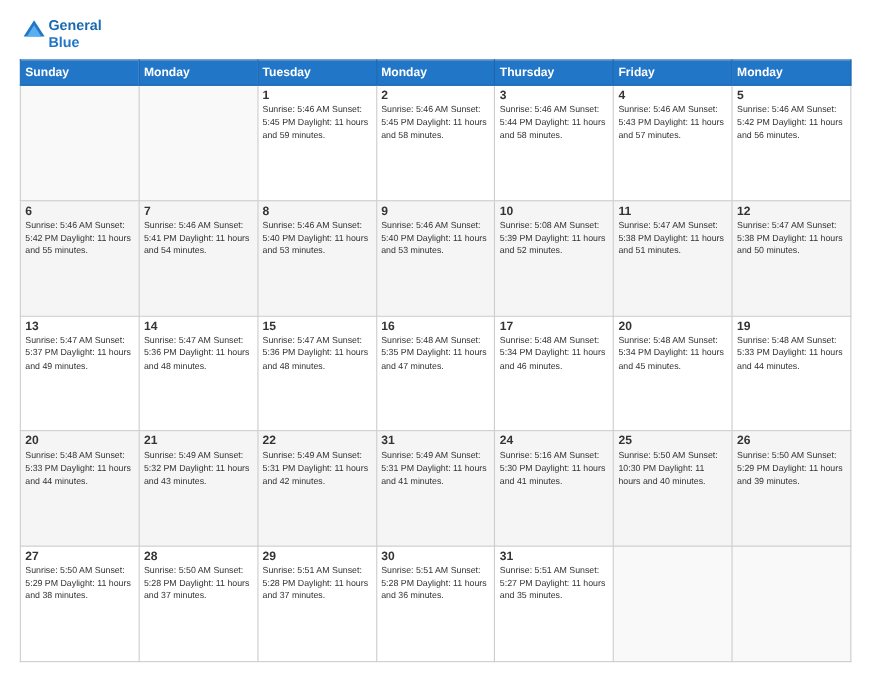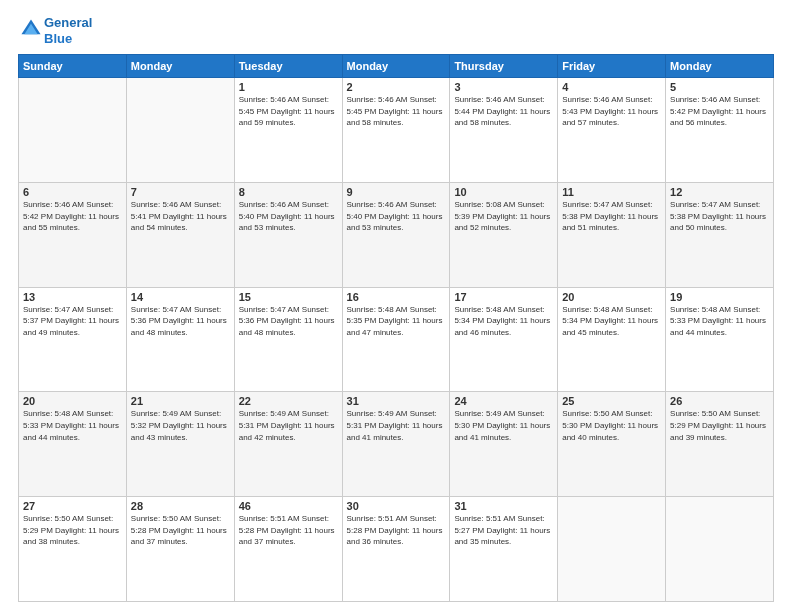"Sunrise: 5:49 AM Sunset: 5:30" div.day-info { text: 5:49 -> 5:16 }
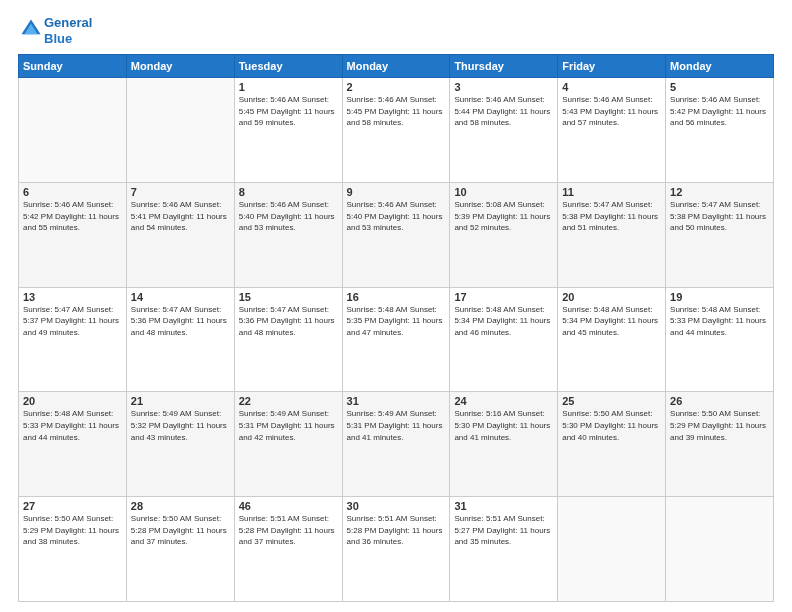"Sunrise: 5:50 AM Sunset: 5:30" div.day-info { text: 5:30 -> 10:30 }
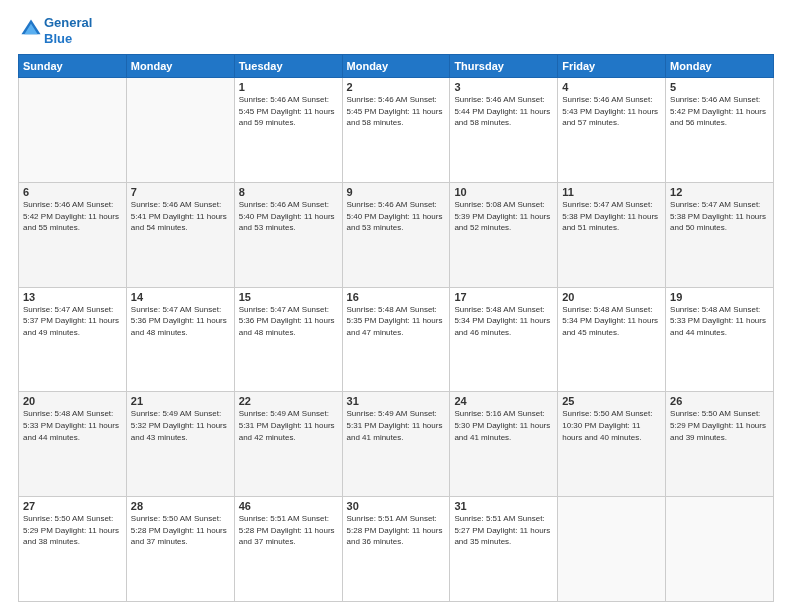"46" span.day-num { text: 46 -> 29 }
